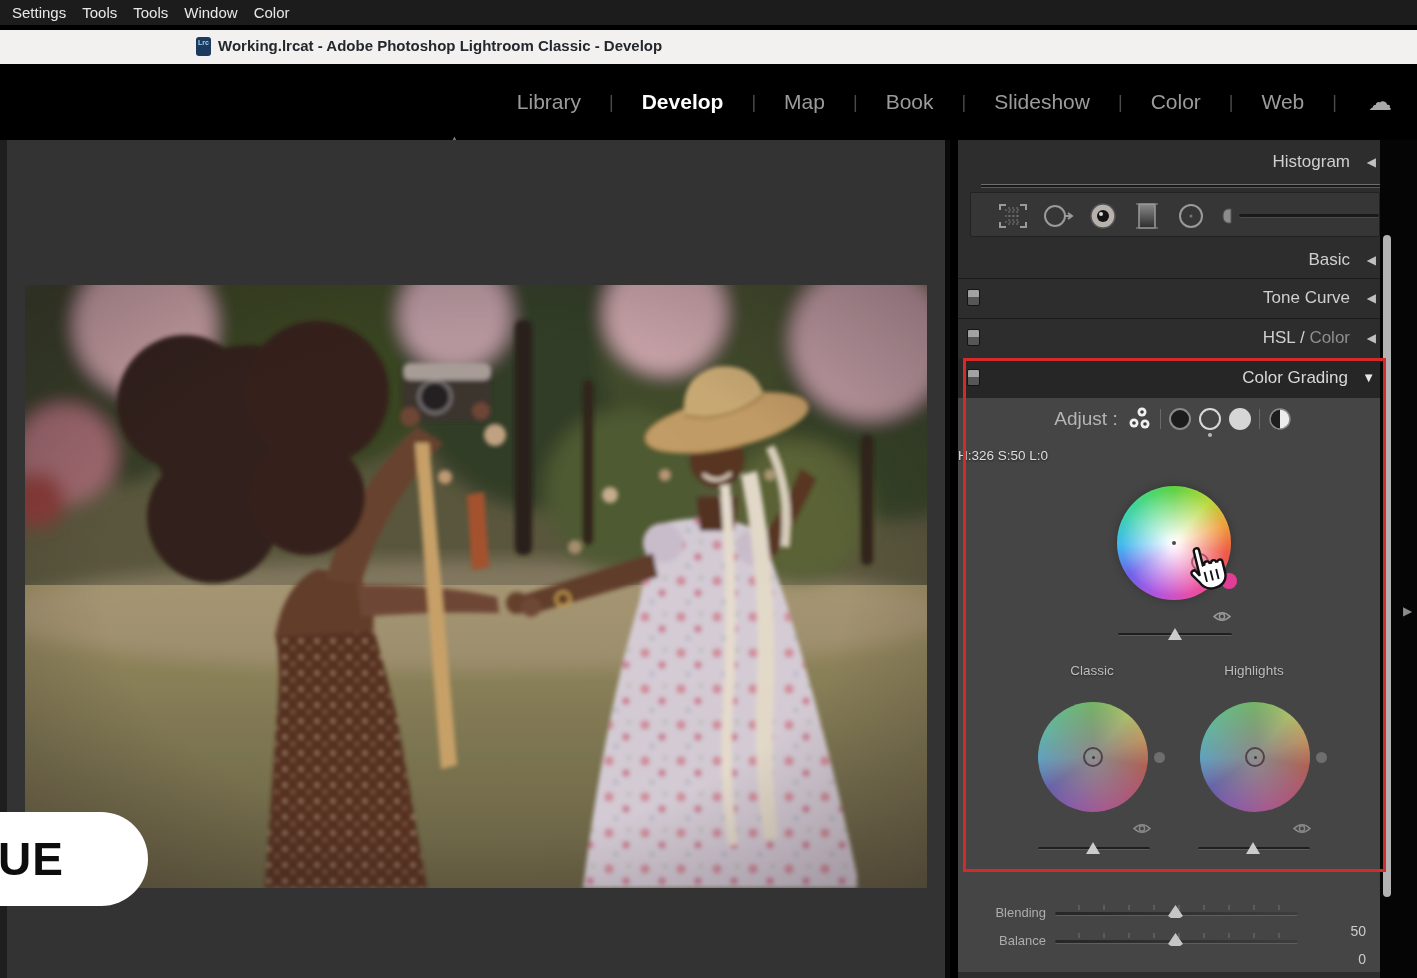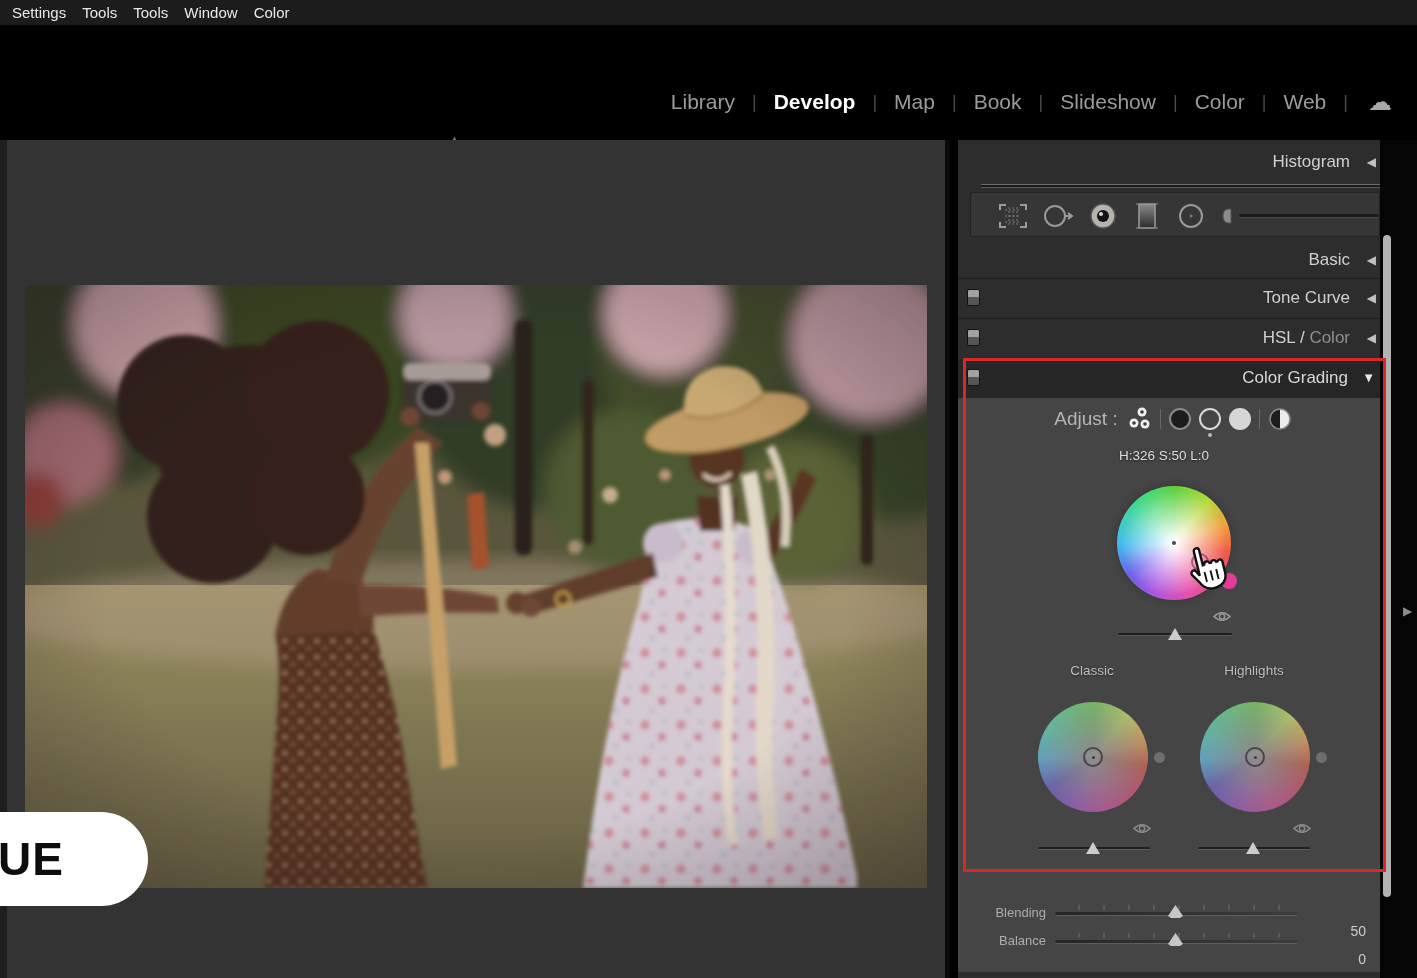"Working.lrcat - Adobe Photoshop" div.titlebar { html: none -> <div> <div>Lrc</div> <div>Working.lrcat - Adobe Photoshop Lightroom Classic - Develop</div> </div> }
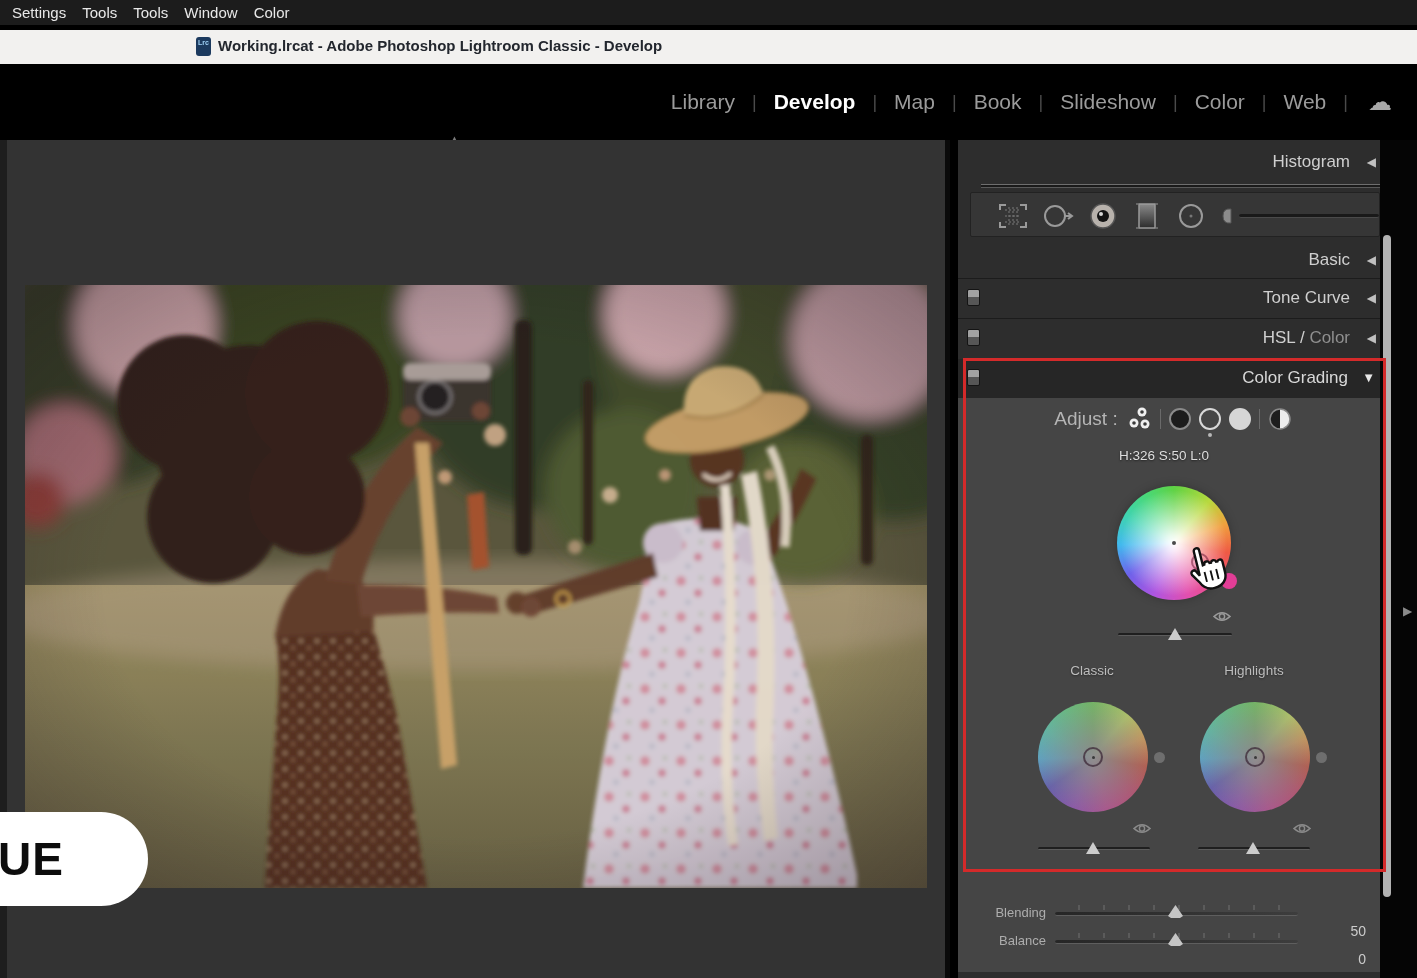"Library" .modules { gap: 0 -> 11px }
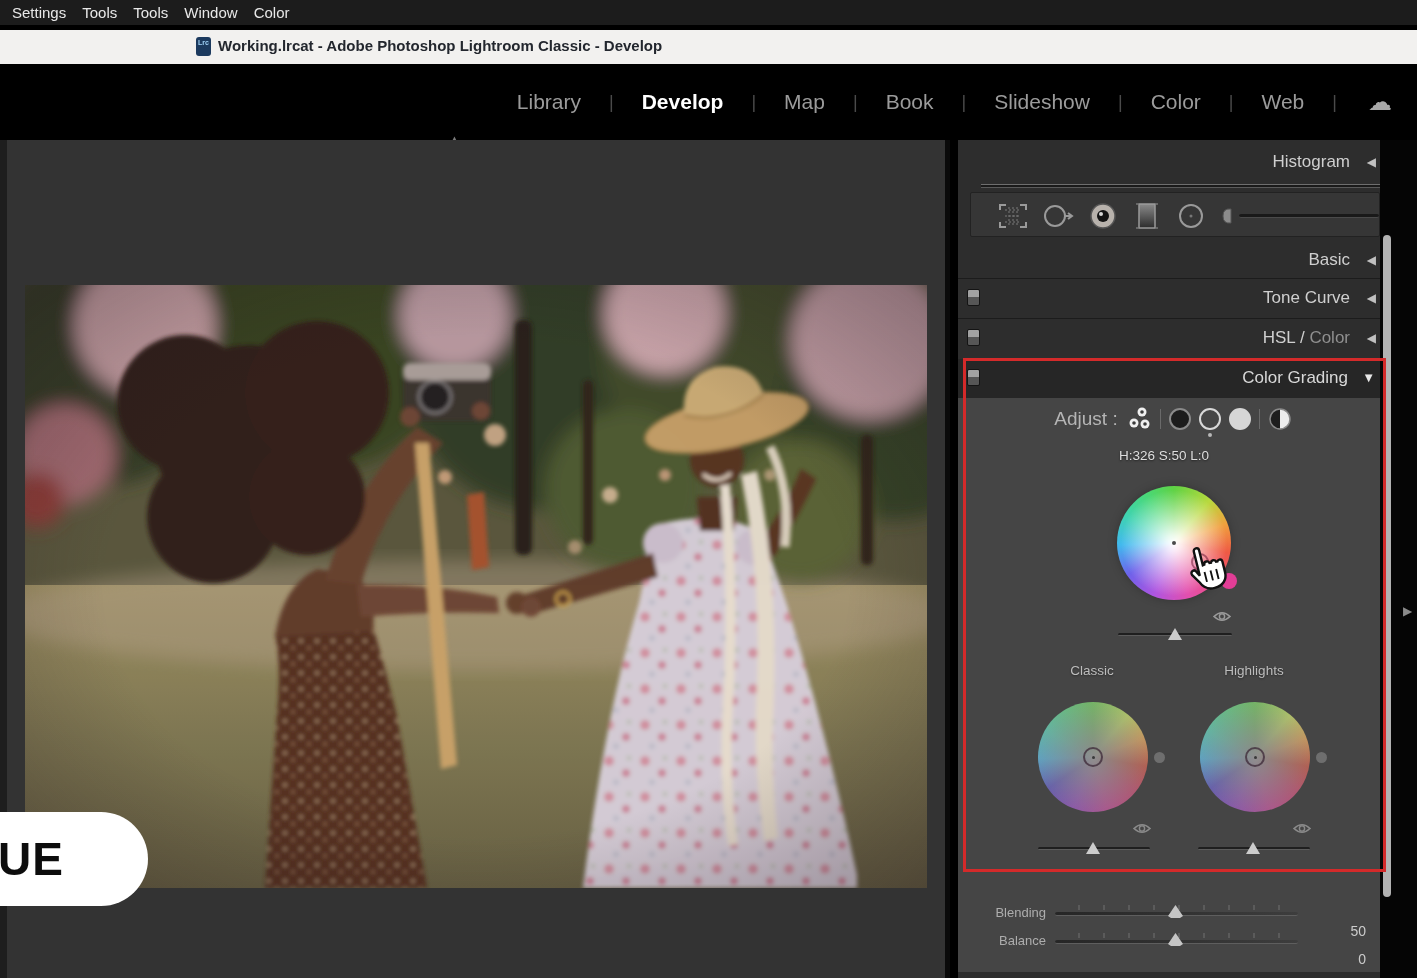"H:326 S:50 L:0" .readout { text-align: center -> left }
